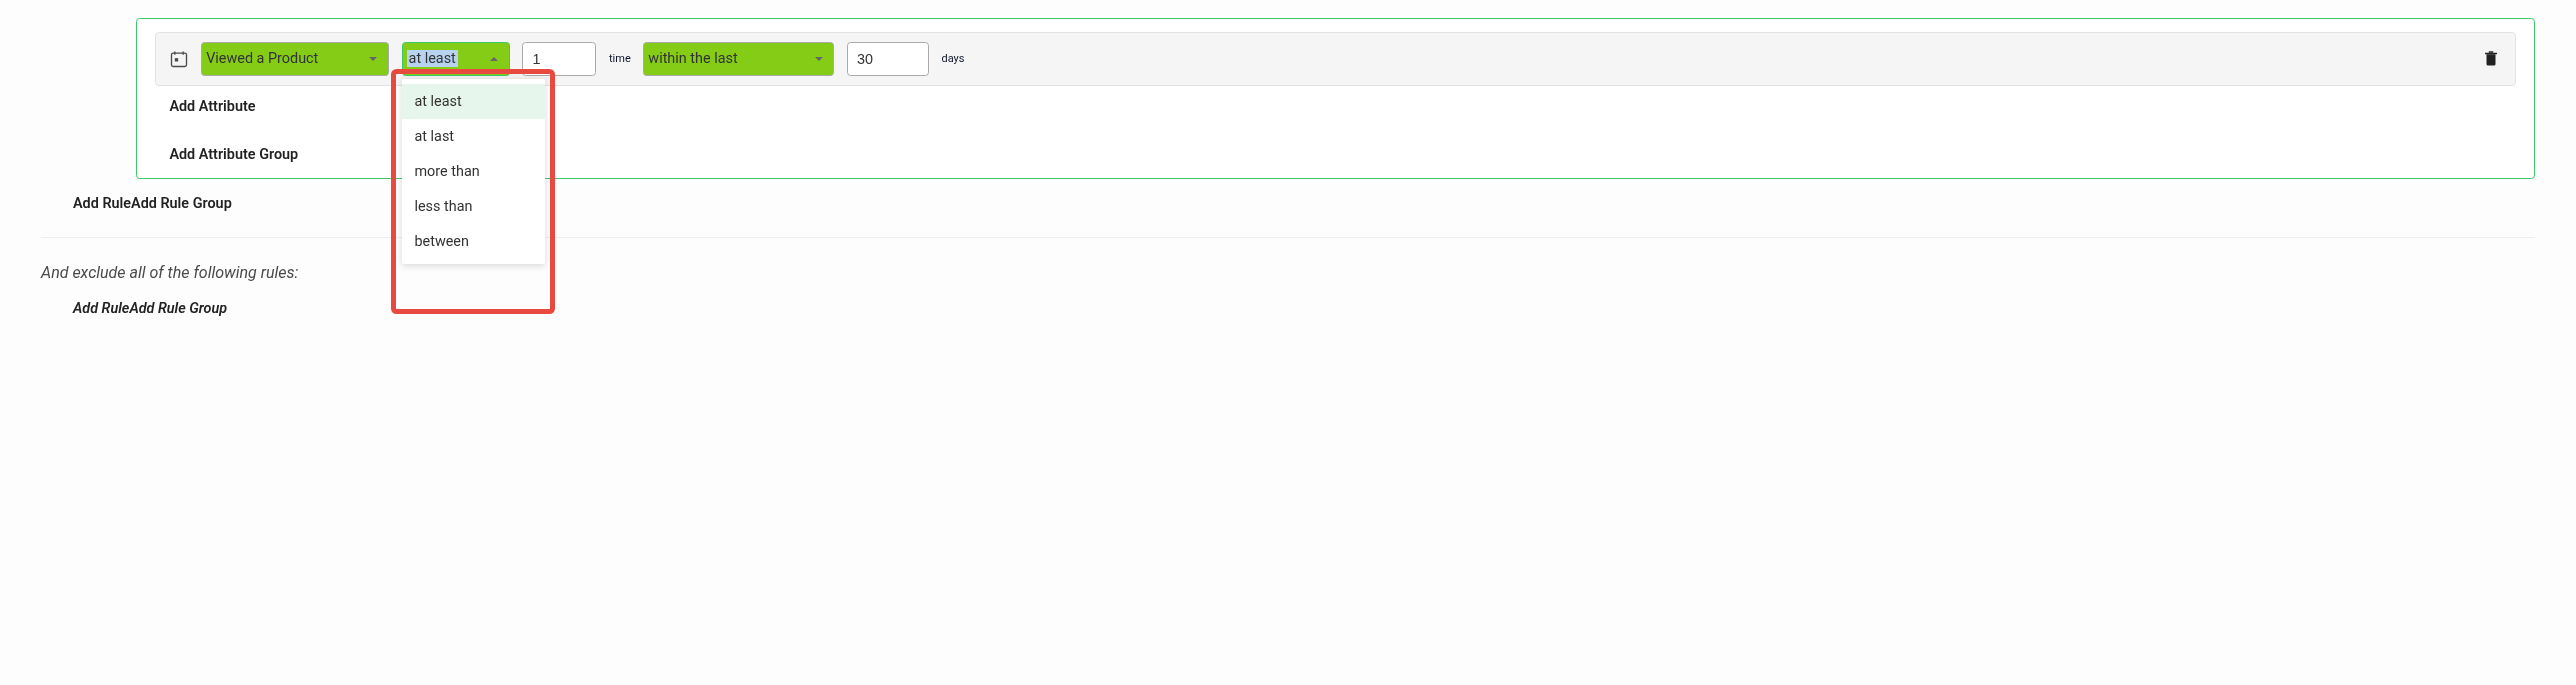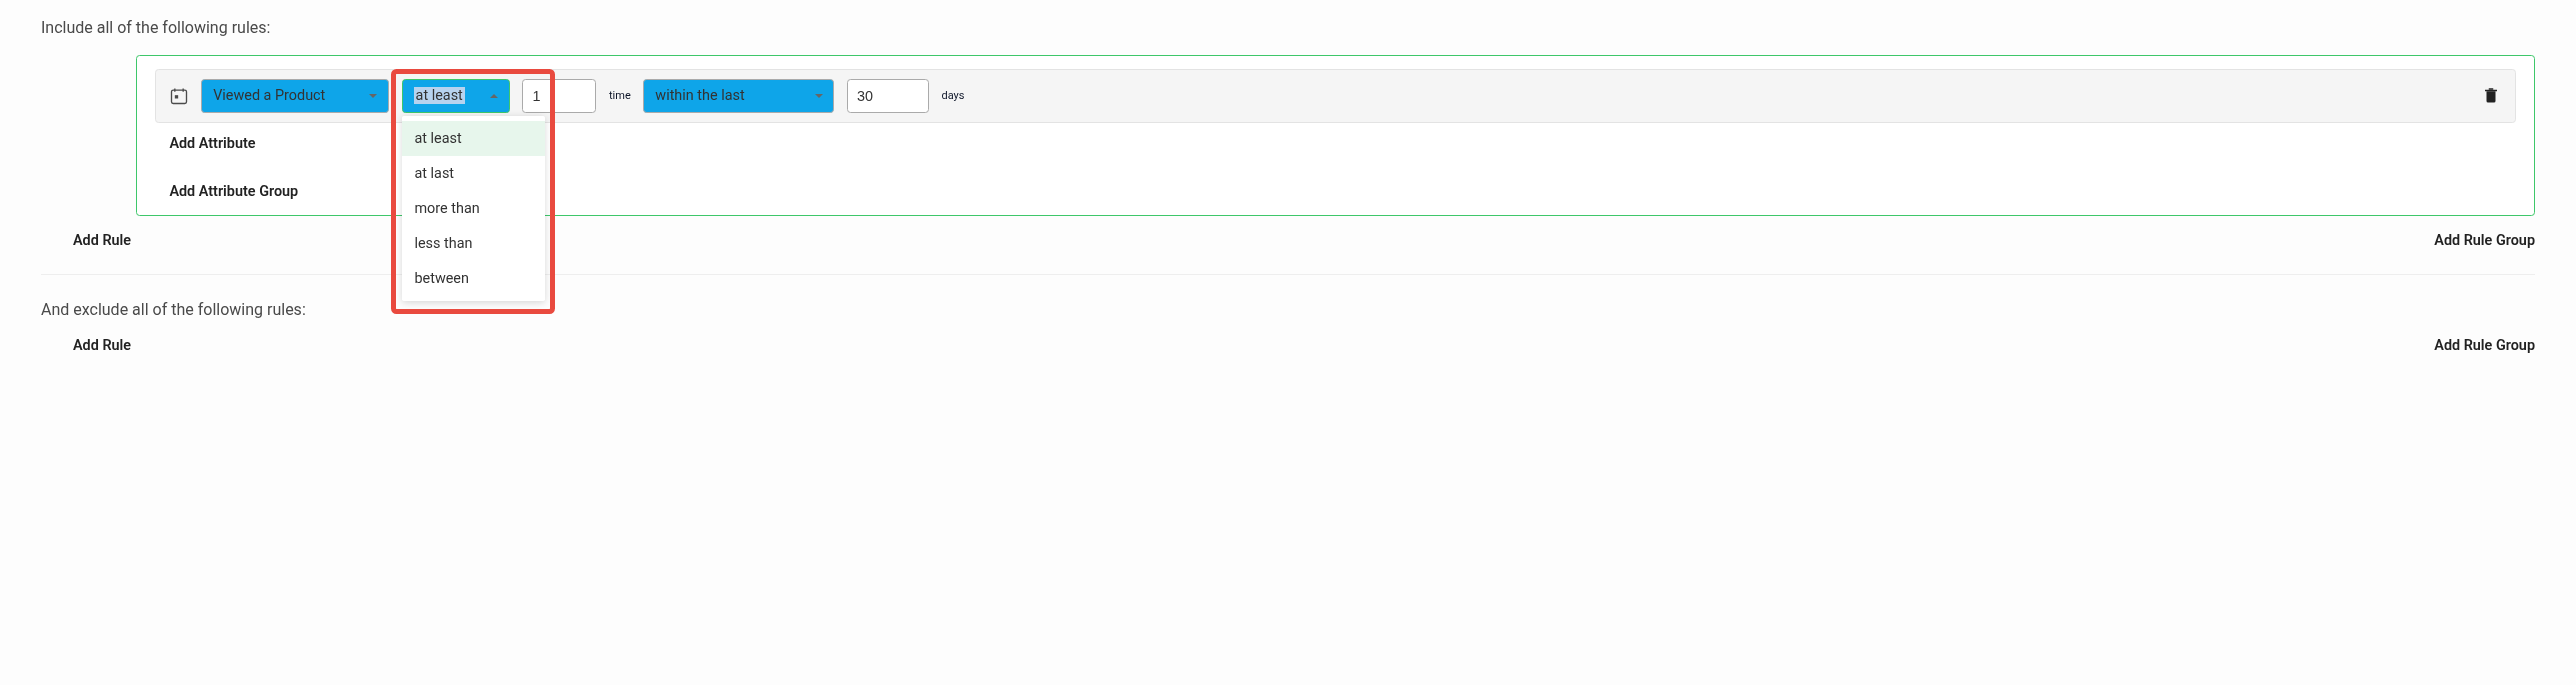"Include all of the following" div.section-header { html: <div>Include all of the following rules:</div> -> none }
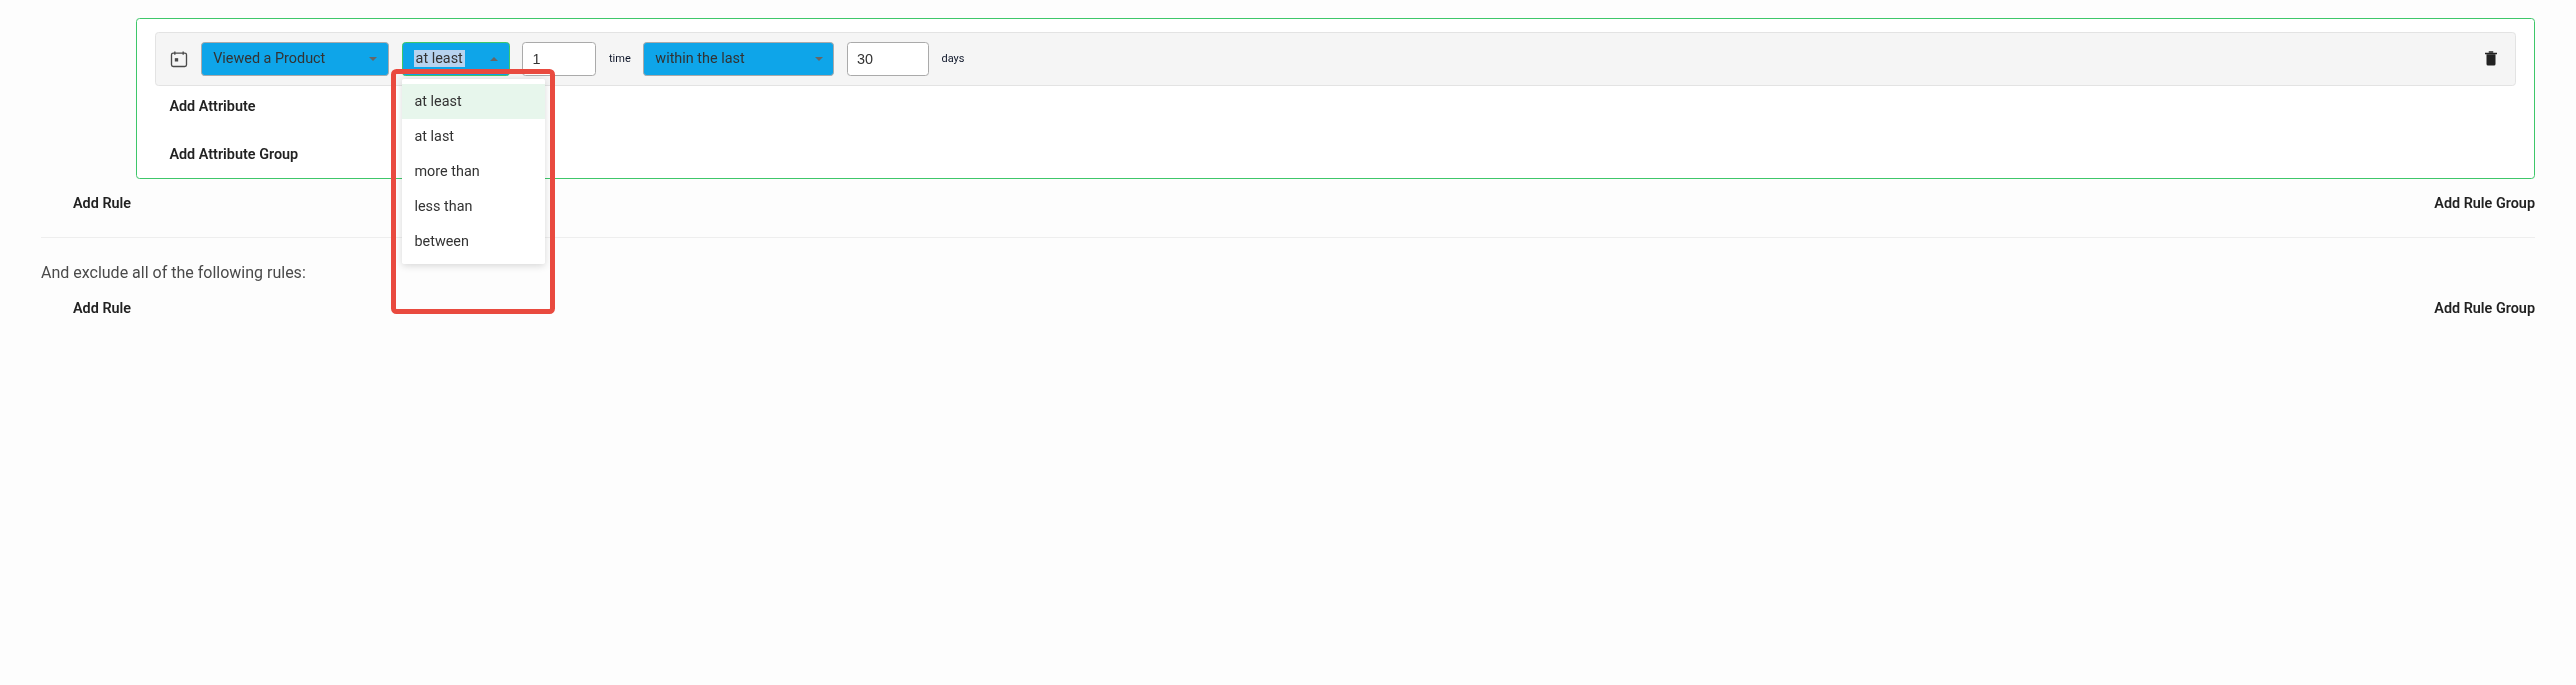"Viewed a Product" .select-field { background: #0ea5e9 -> #84cc16; padding: 0 32px 0 11px -> 0 32px 0 4px }
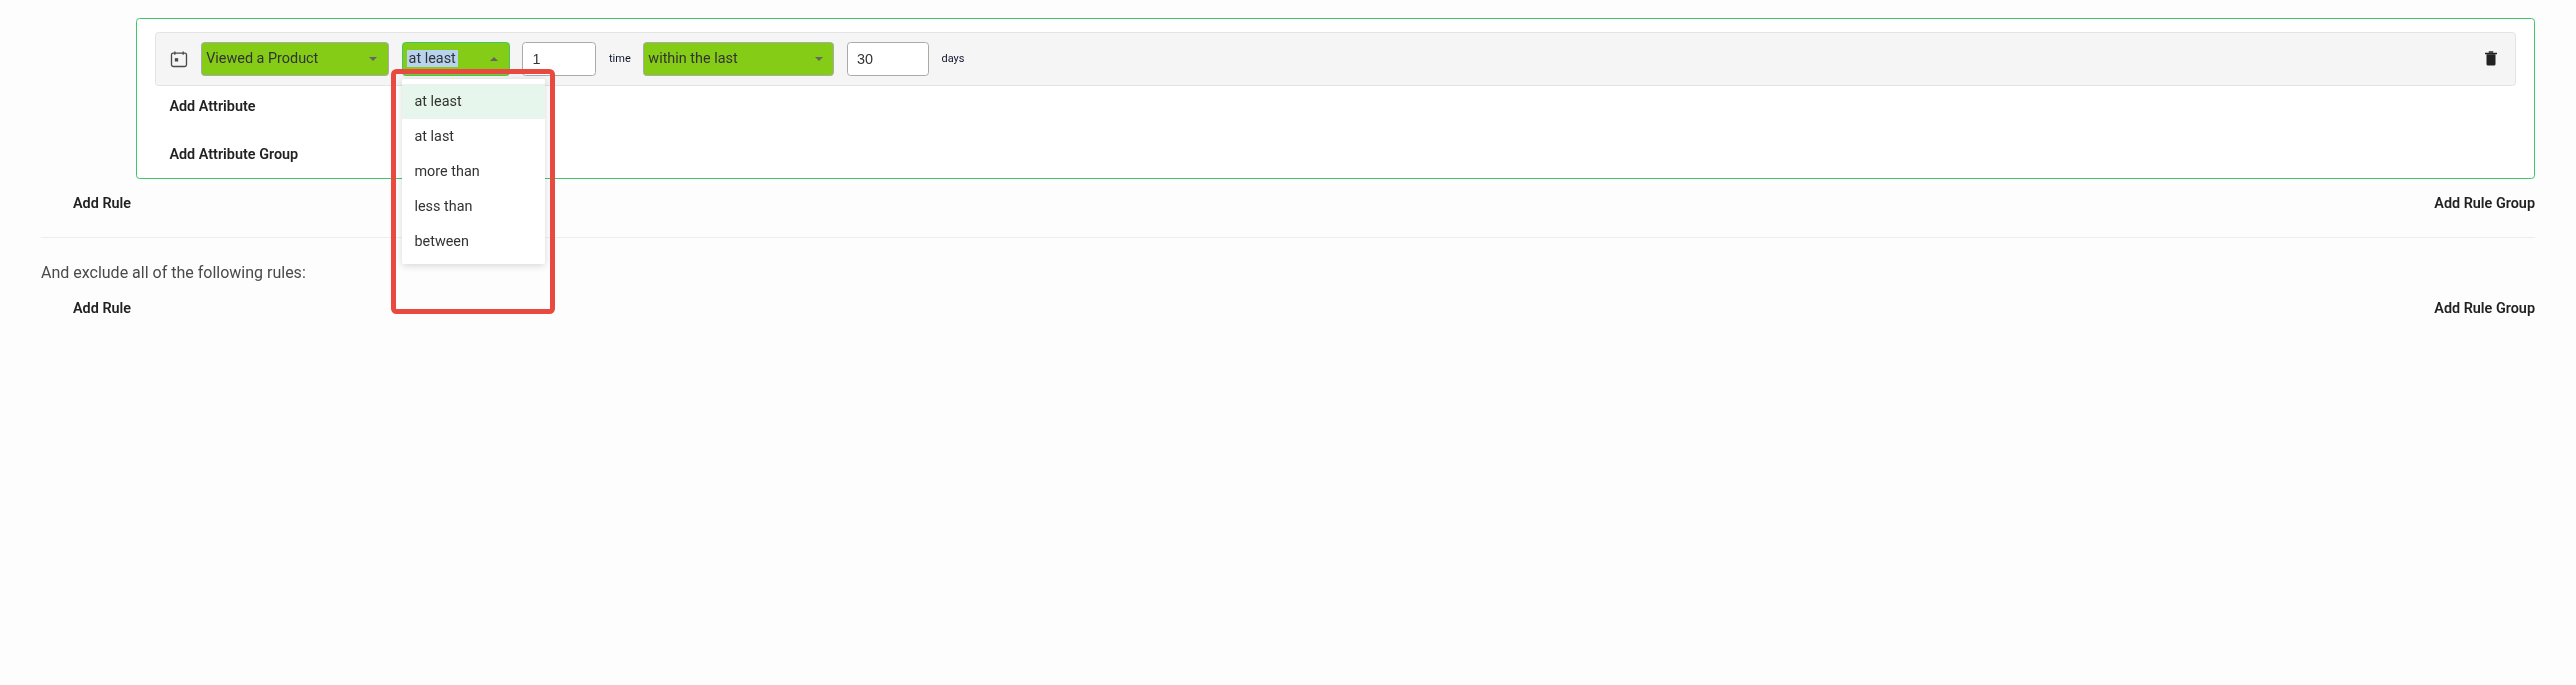"Add Rule" .bottom-actions { justify-content: space-between -> none }
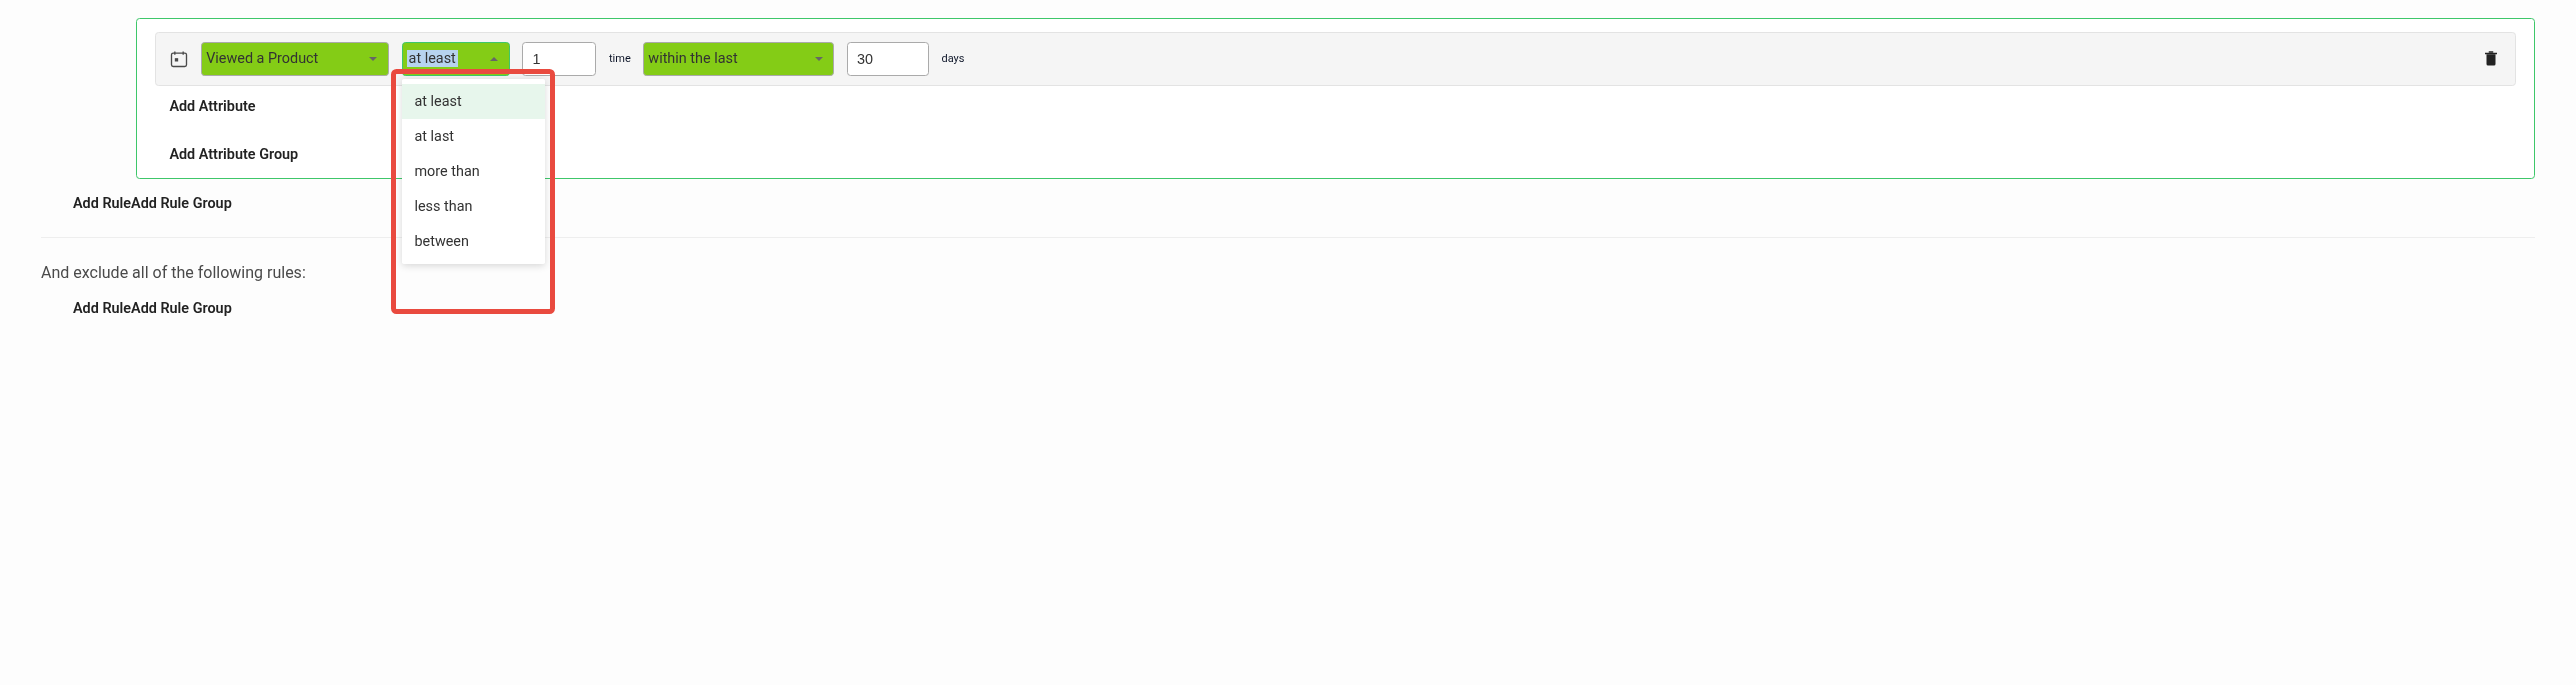"And exclude all of the" .exclude-section { font-style: none -> italic }
